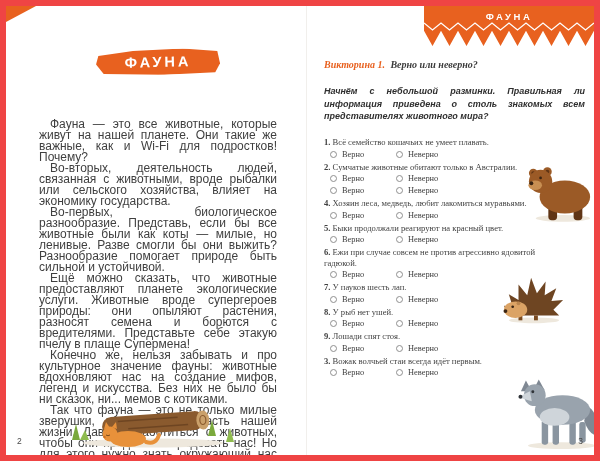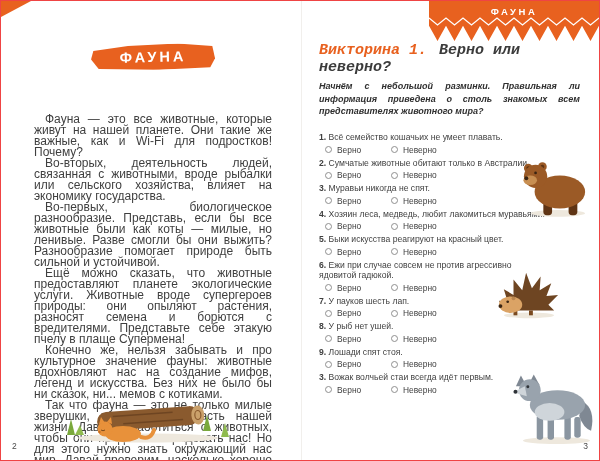"ФАУНА" .spread { border: 1px solid #ef4444 -> 6px solid #ef4444 }
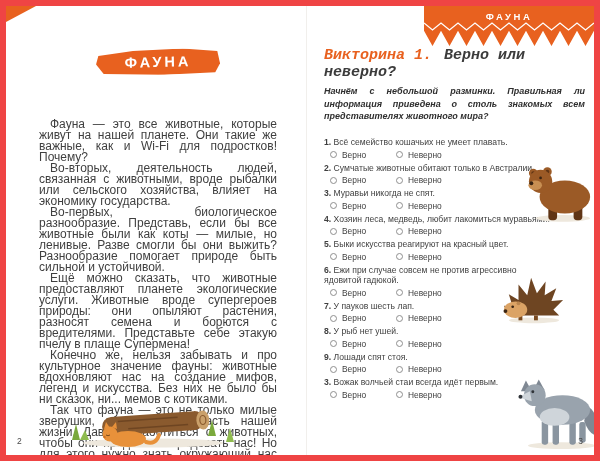"Викторина 1. Верно или неверно?" .quiz-heading { font-family: Liberation Mono, monospace -> Liberation Serif, serif; font-size: 15px -> 10px; top: 41px -> 53px }
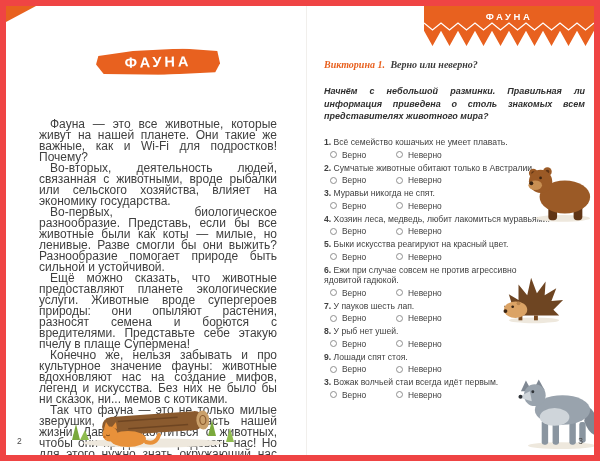"1. Всё семейство кошачьих не" .question { font-family: none -> Liberation Serif, serif }
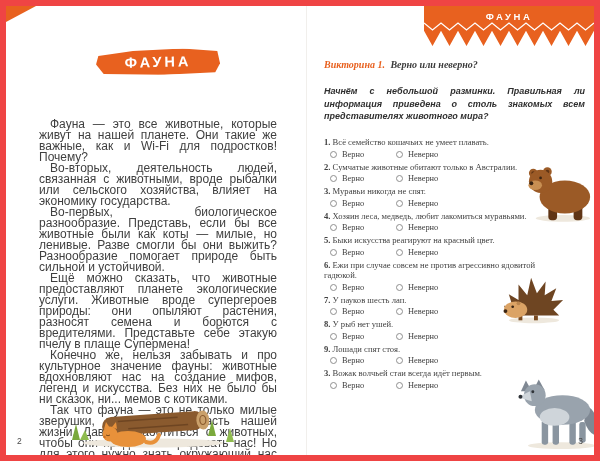"3. Муравьи никогда не спят." div.q-text { html: <div><span>3.</span> <span>Муравьи никогда не спят.</span></div> -> none }
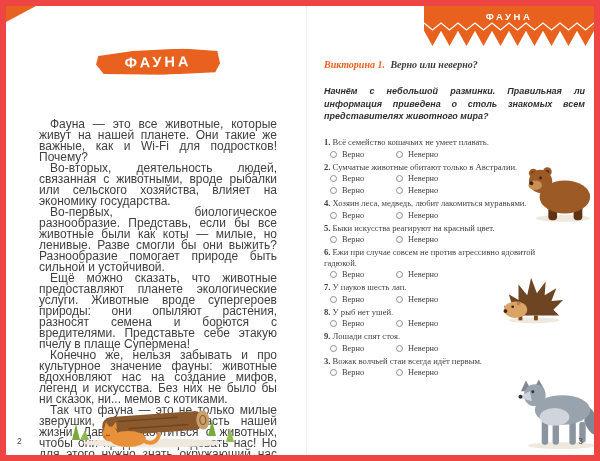"Быки искусства реагируют на красный" span { text: искусства -> продолжали }
